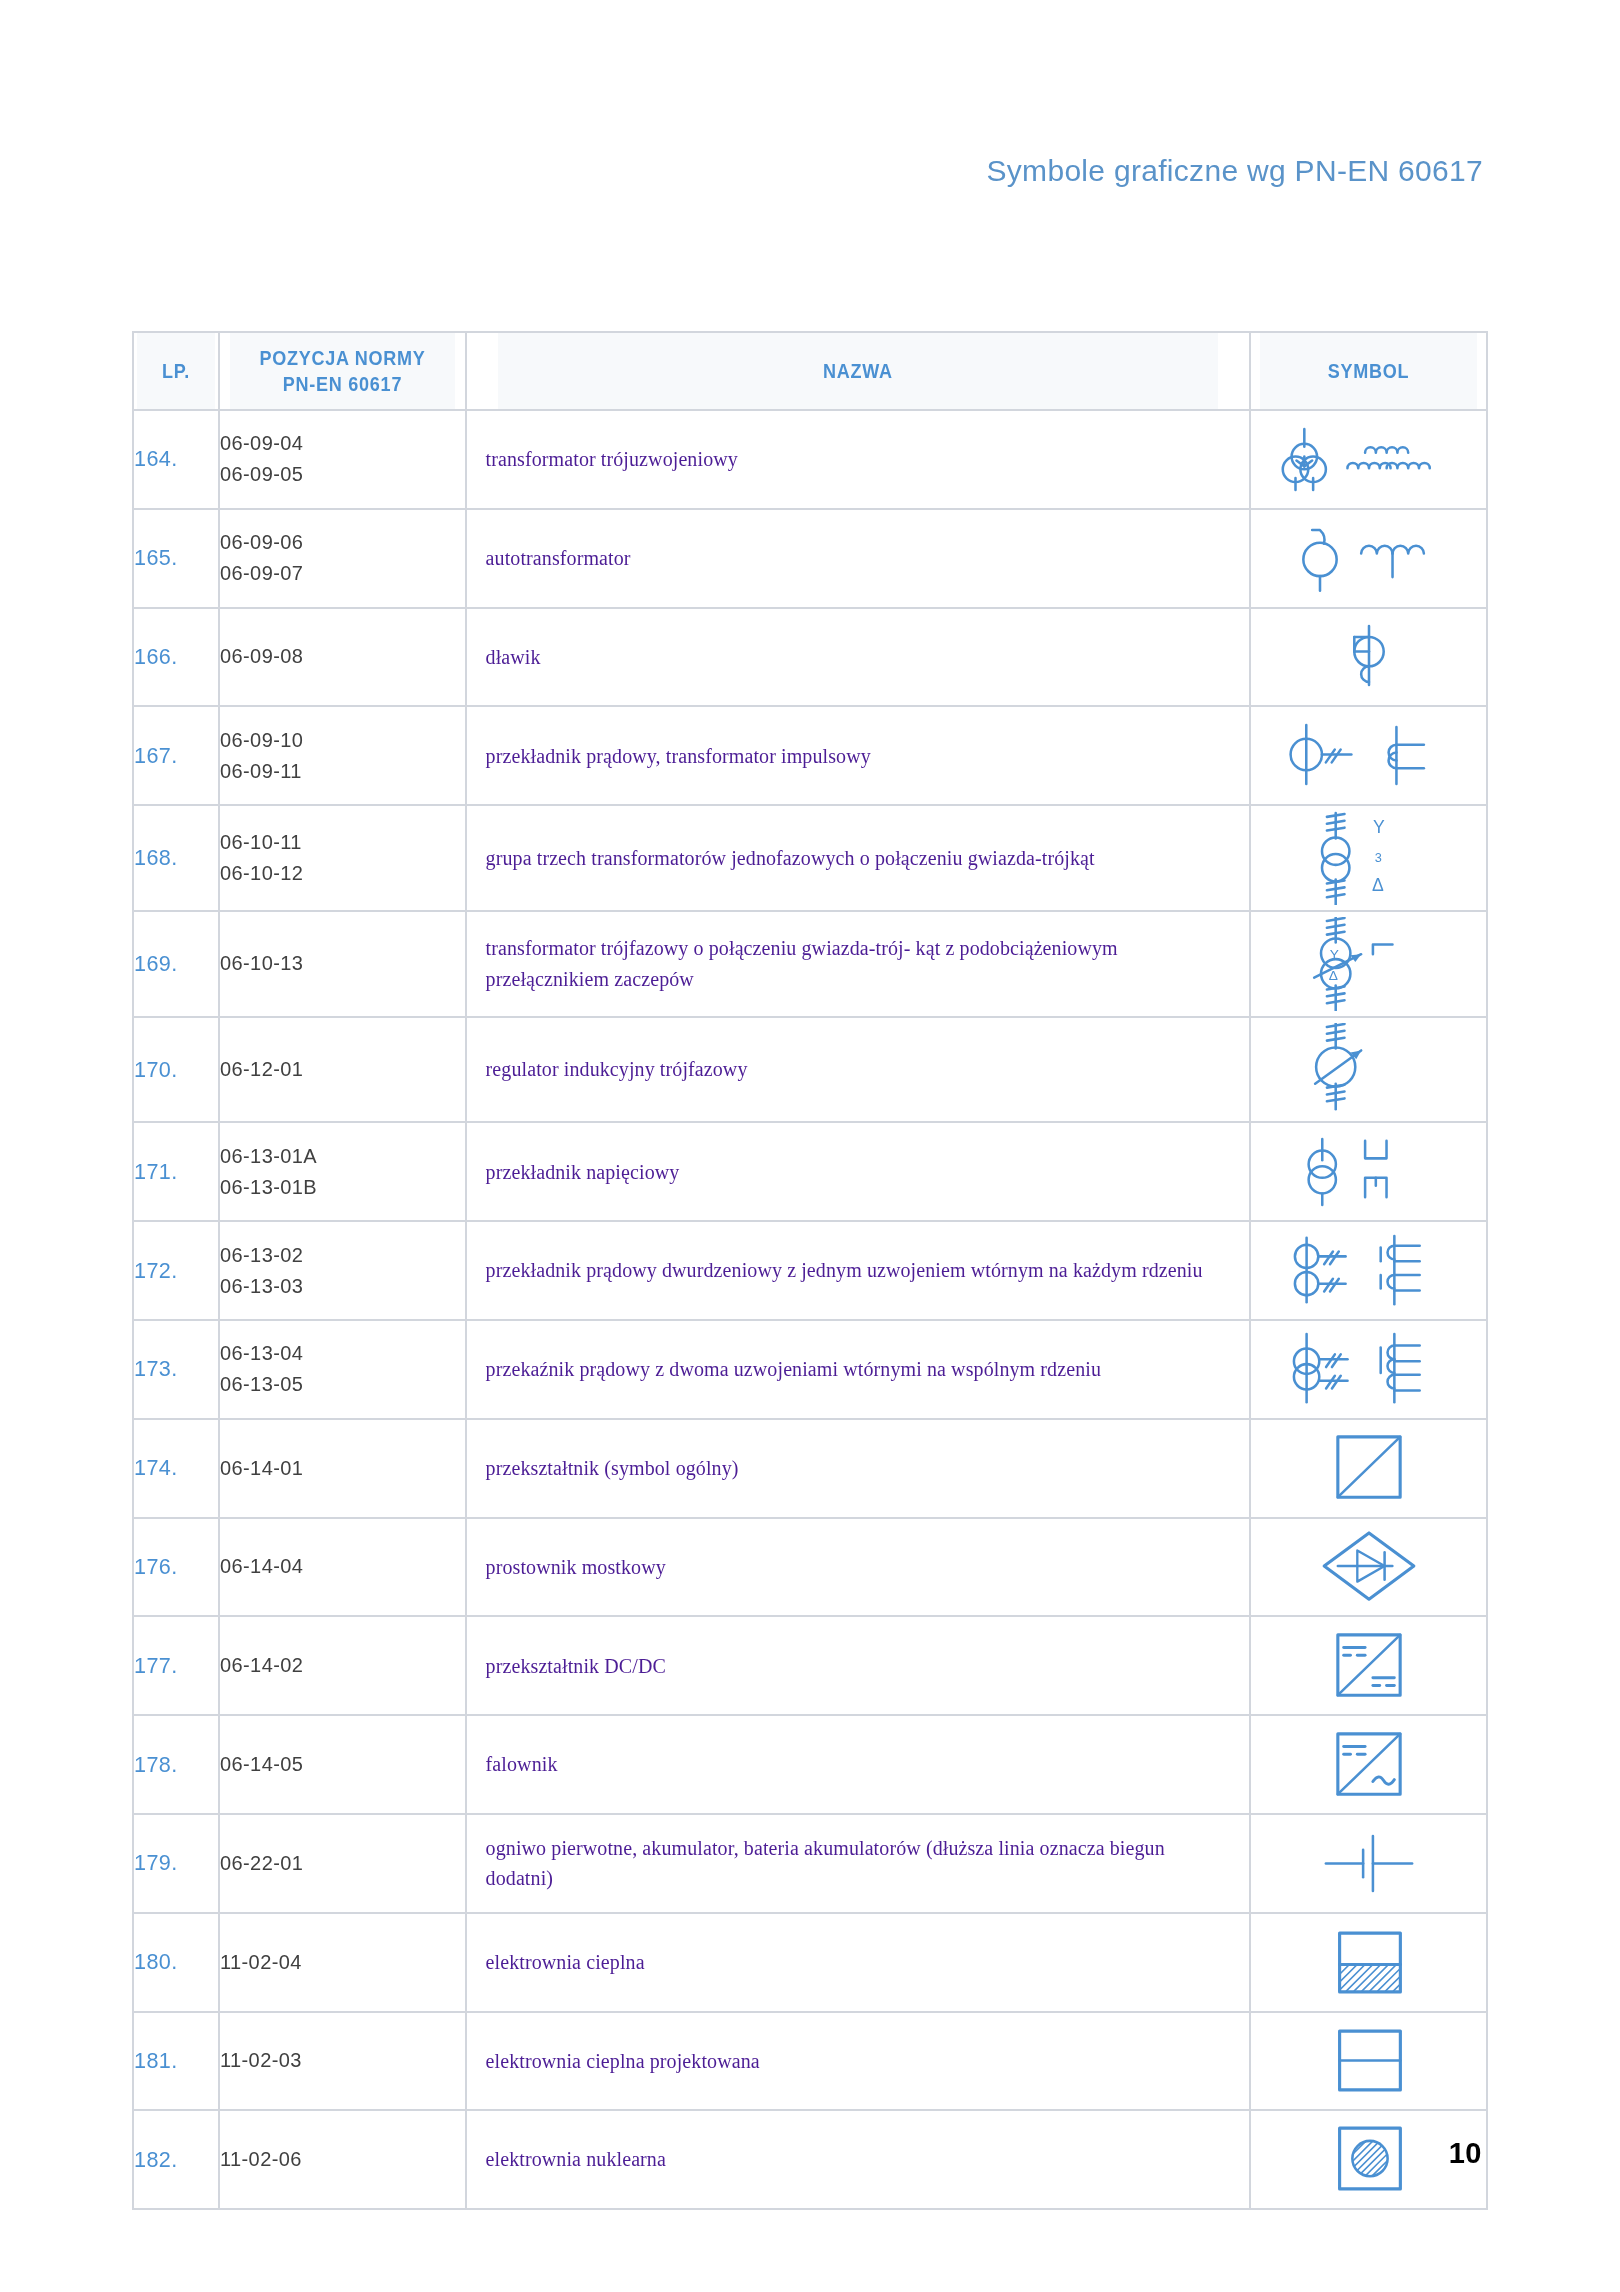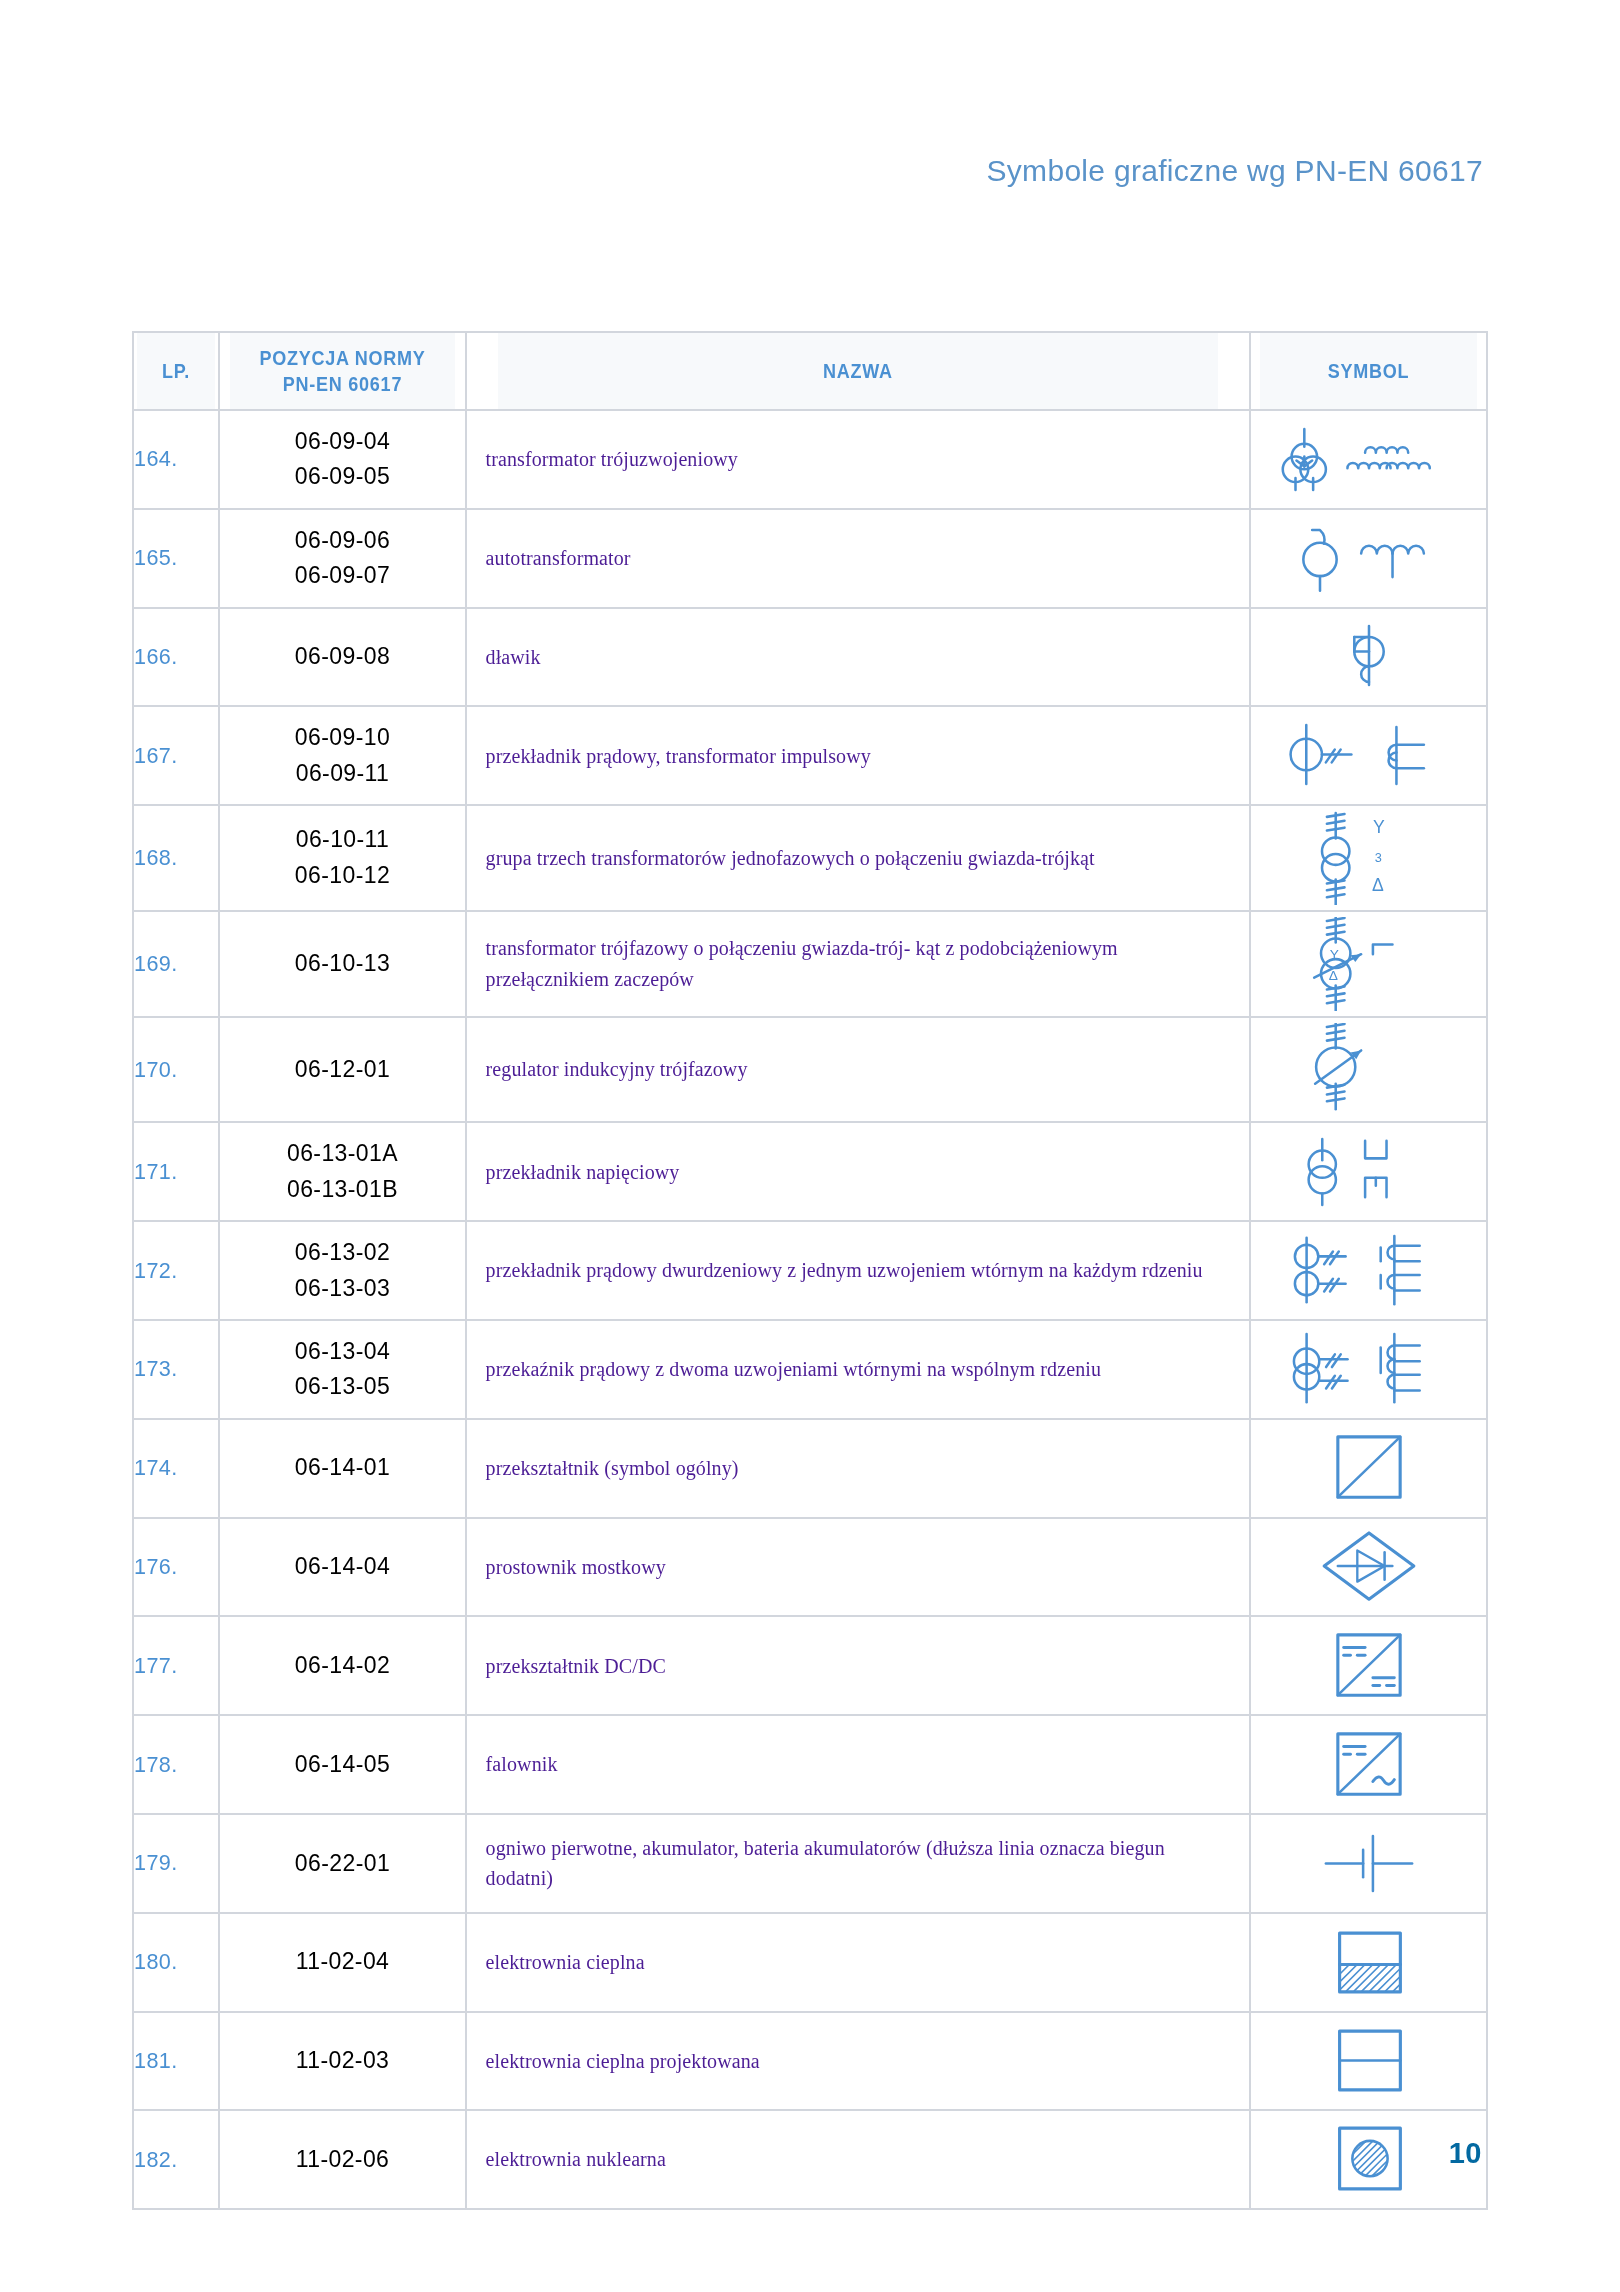"06-09-04" td.poz { color: #000000 -> #404040; font-size: 23px -> 20px; text-align: center -> none }
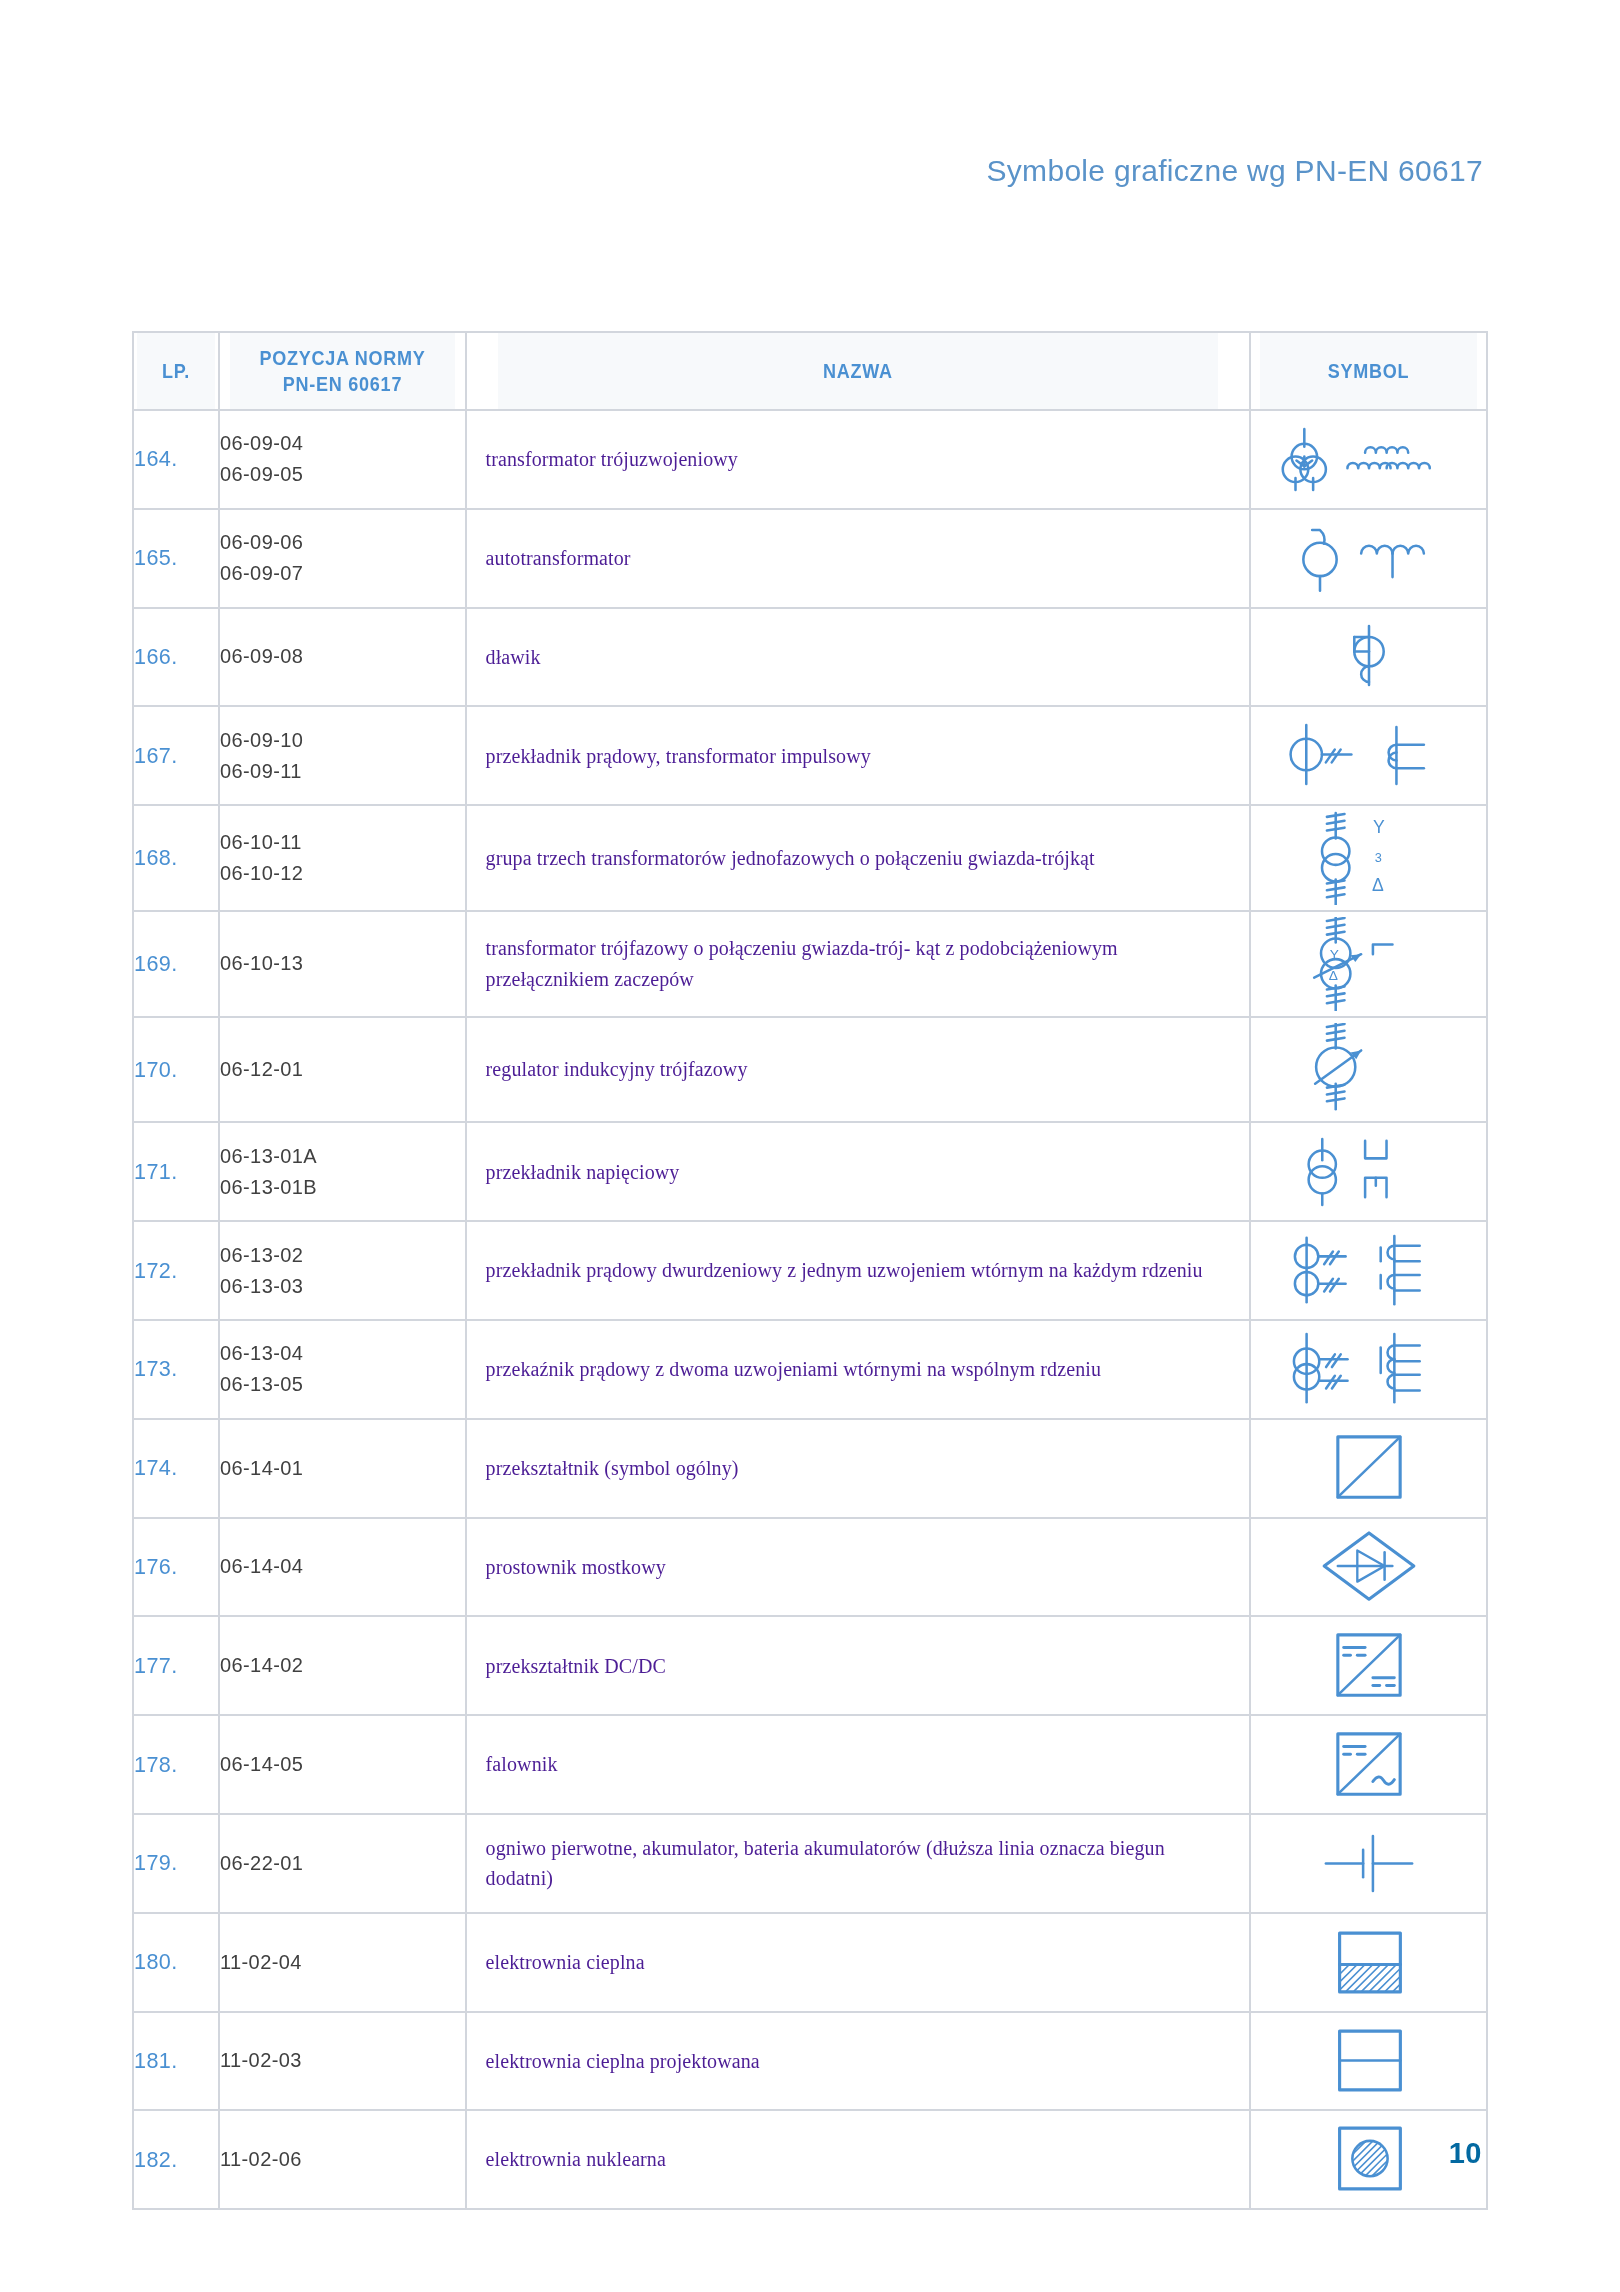"10" .pagenum { color: #0369a1 -> #000000 }
